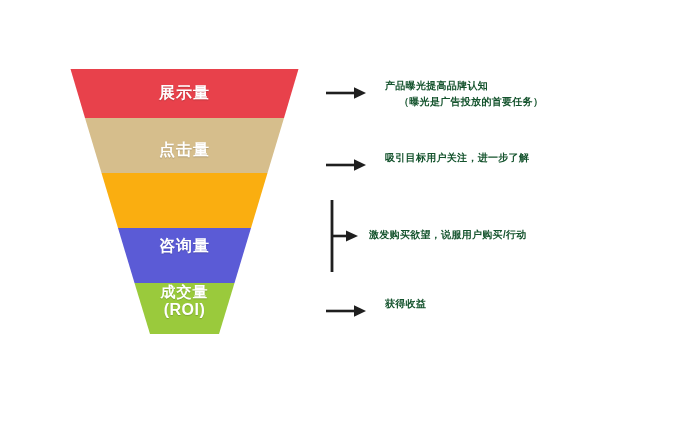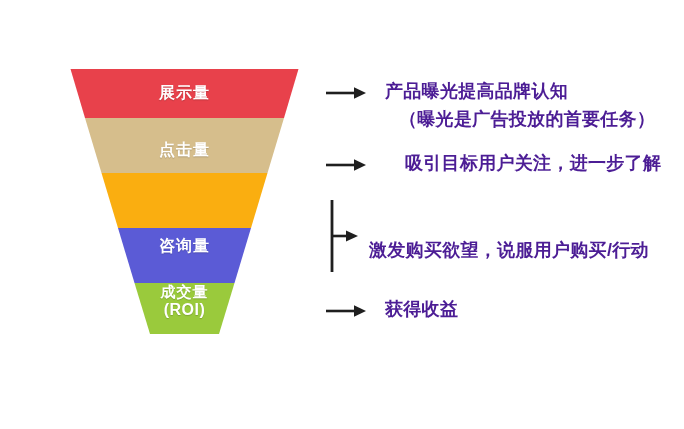"产品曝光提高品牌认知" .ann-text { color: #4c1d95 -> #14532d; font-size: 18px -> 10px }
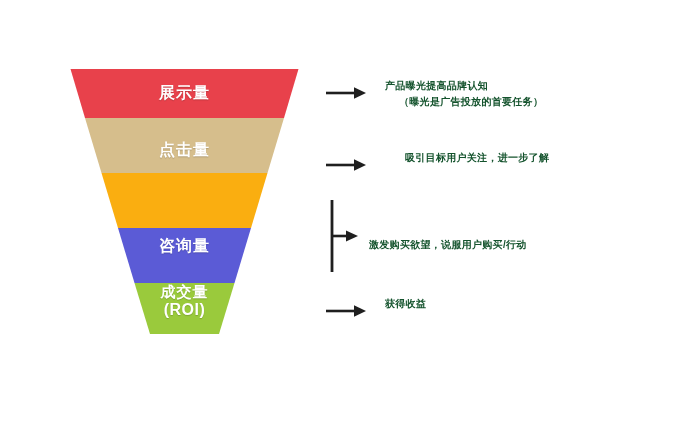"吸引目标用户关注，进一步了解" .ann-2 { gap: 20px -> none }
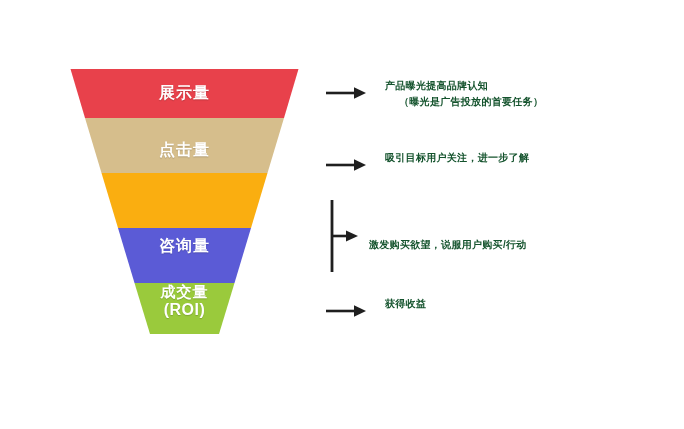"激发购买欲望，说服用户购买/行动" .ann-3 .ann-text { margin-top: 39px -> 29px }
